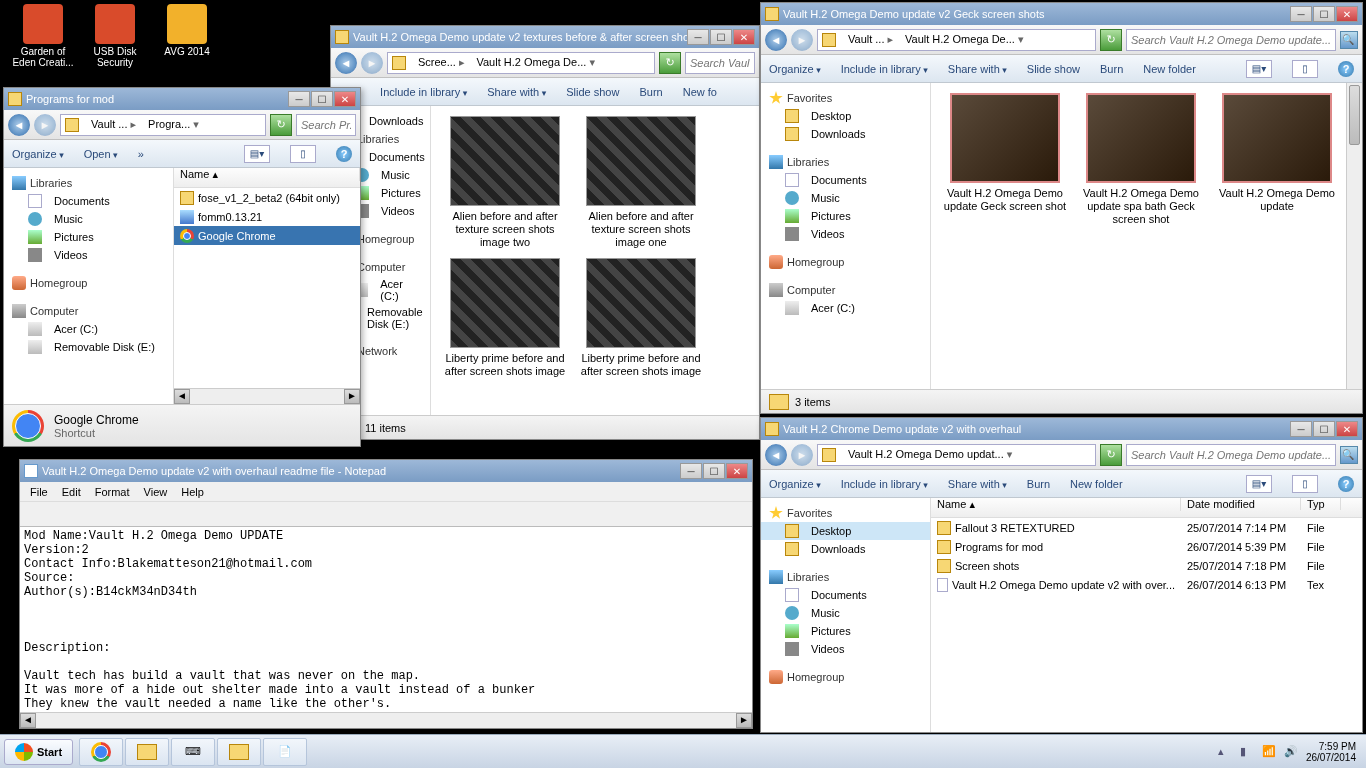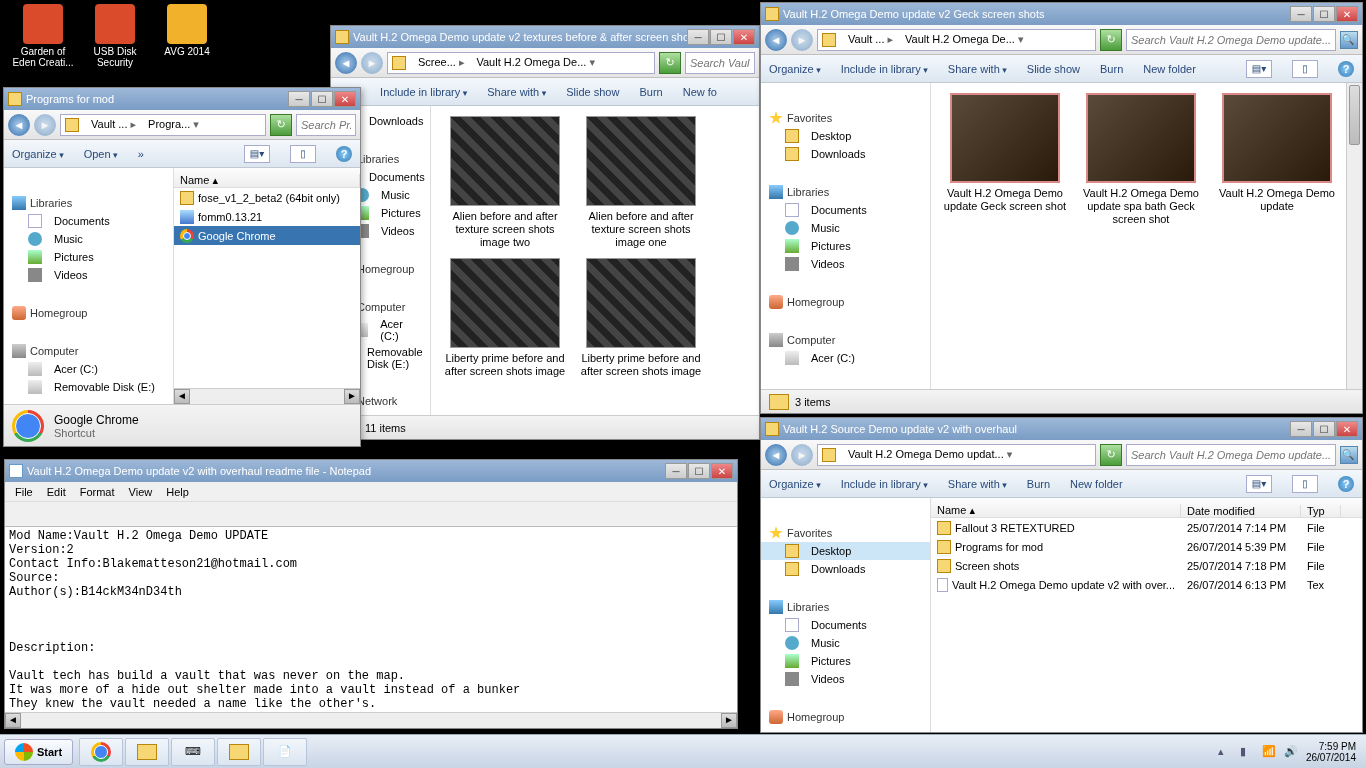"Favorites" .np-head { margin-top: 20px -> none }
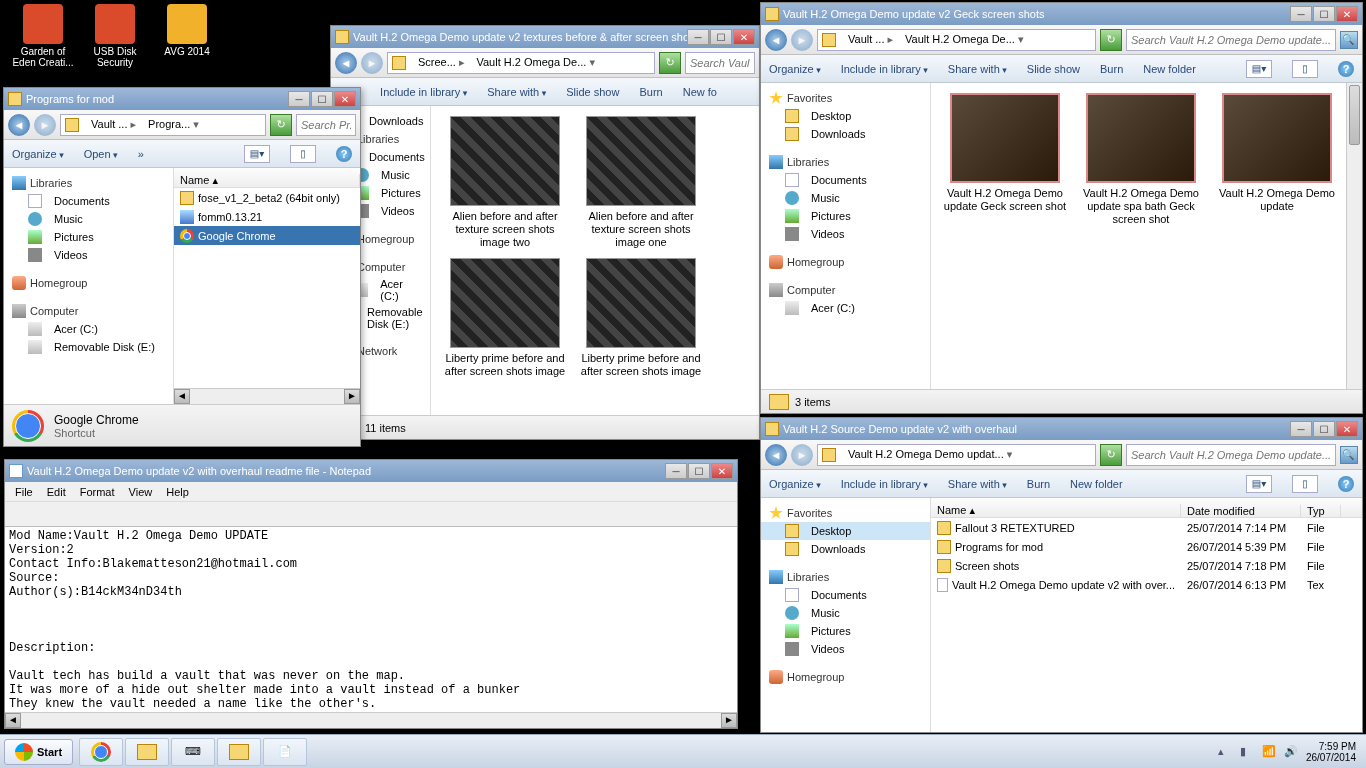"Name ▴" .listhead { align-items: flex-end -> flex-start }
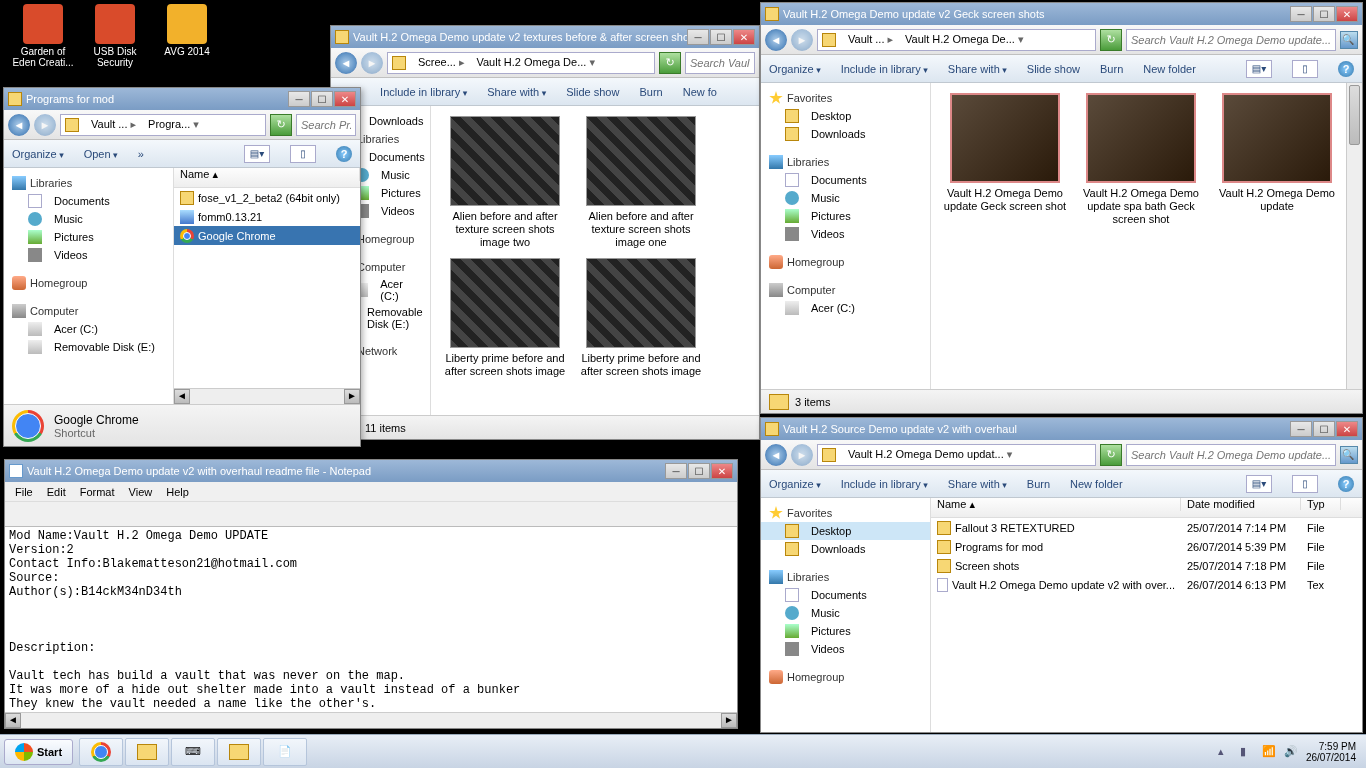"Vault H.2 Source Demo update" span.ttext { text: Source -> Chrome }
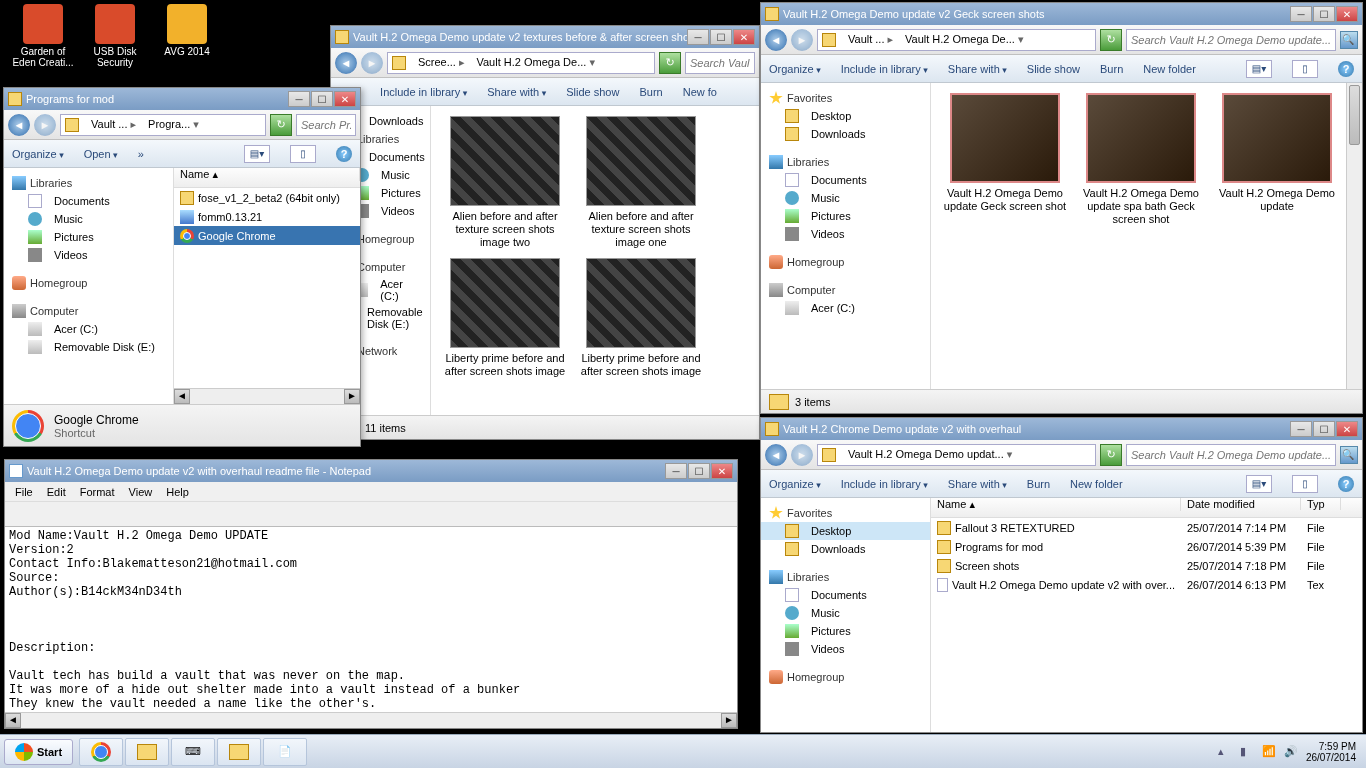"Vault H.2 Omega Demo update v2 with overhaul" div.win { left: 4px -> 19px }
